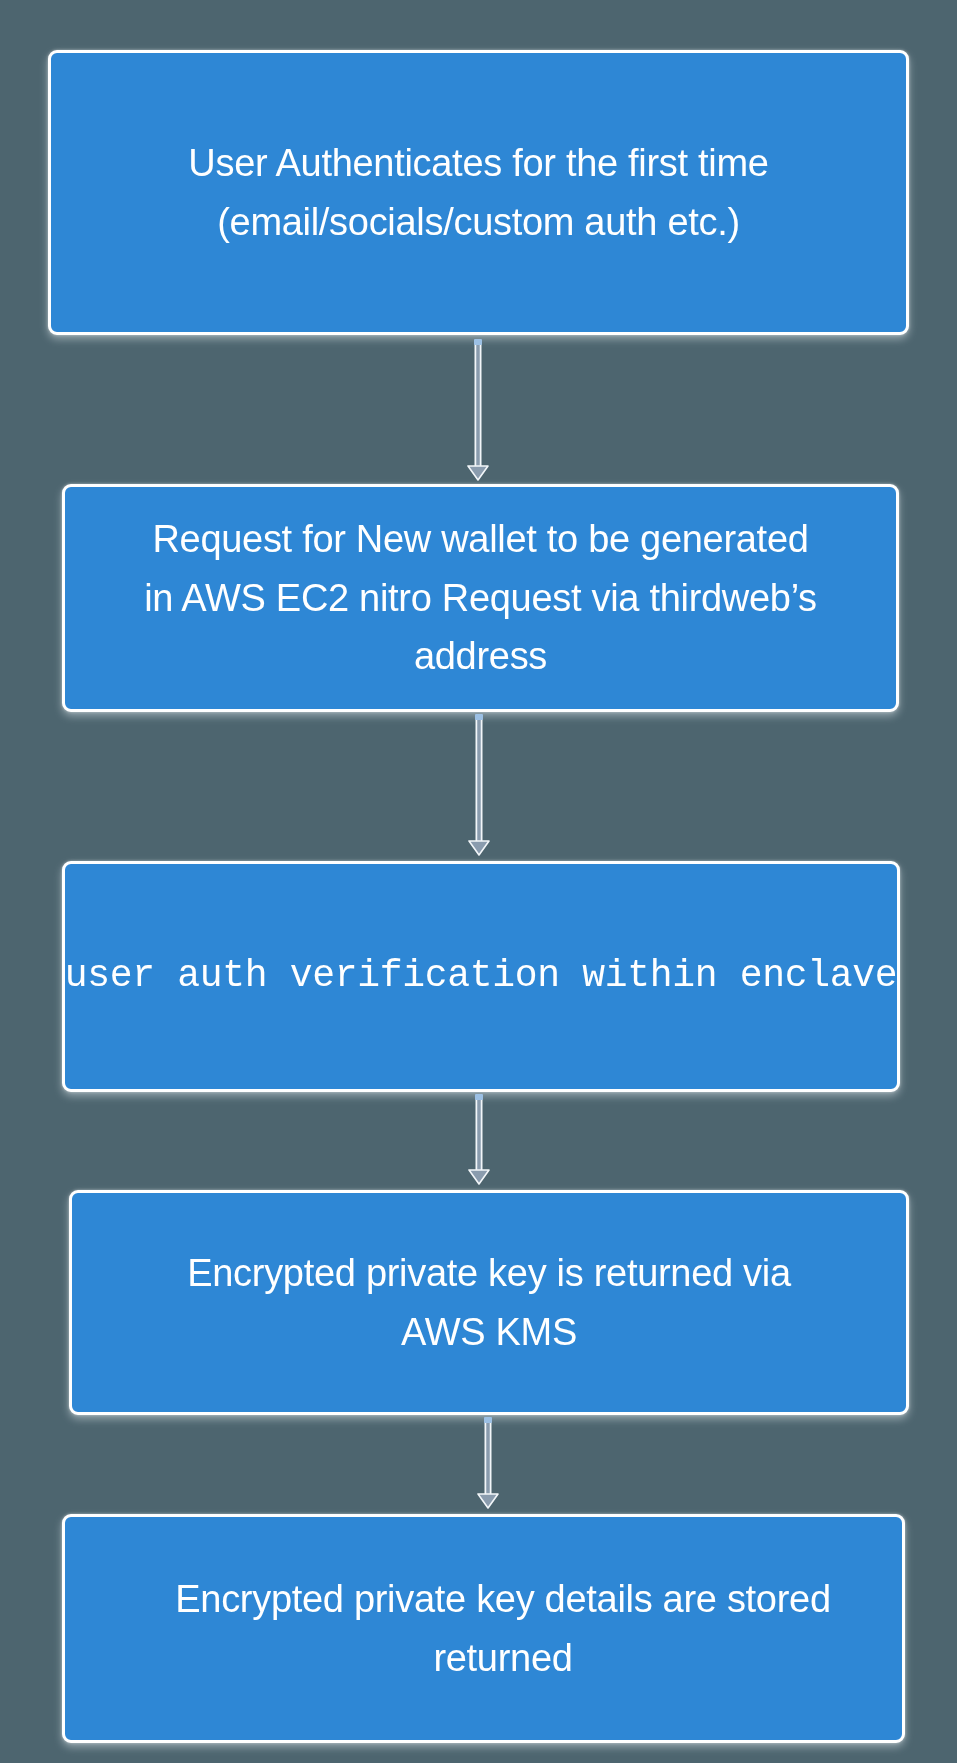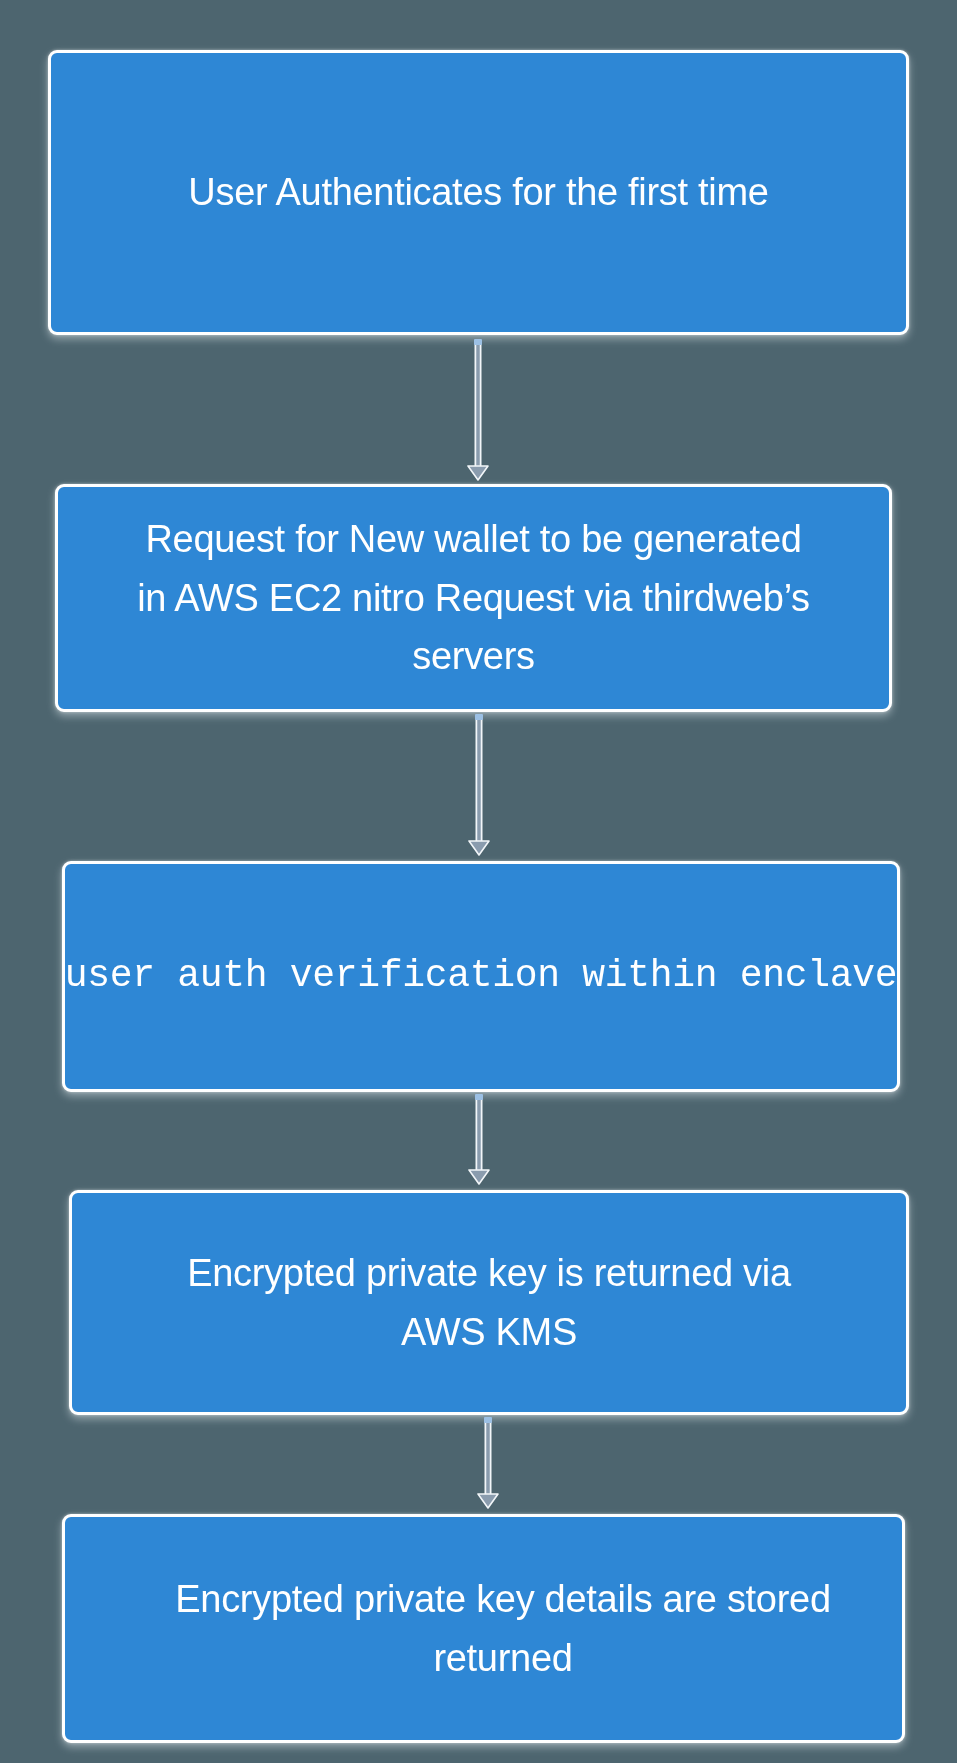"(email/socials/custom auth etc.)" span.line { html: none -> <span>(email/socials/custom auth etc.)</span> }
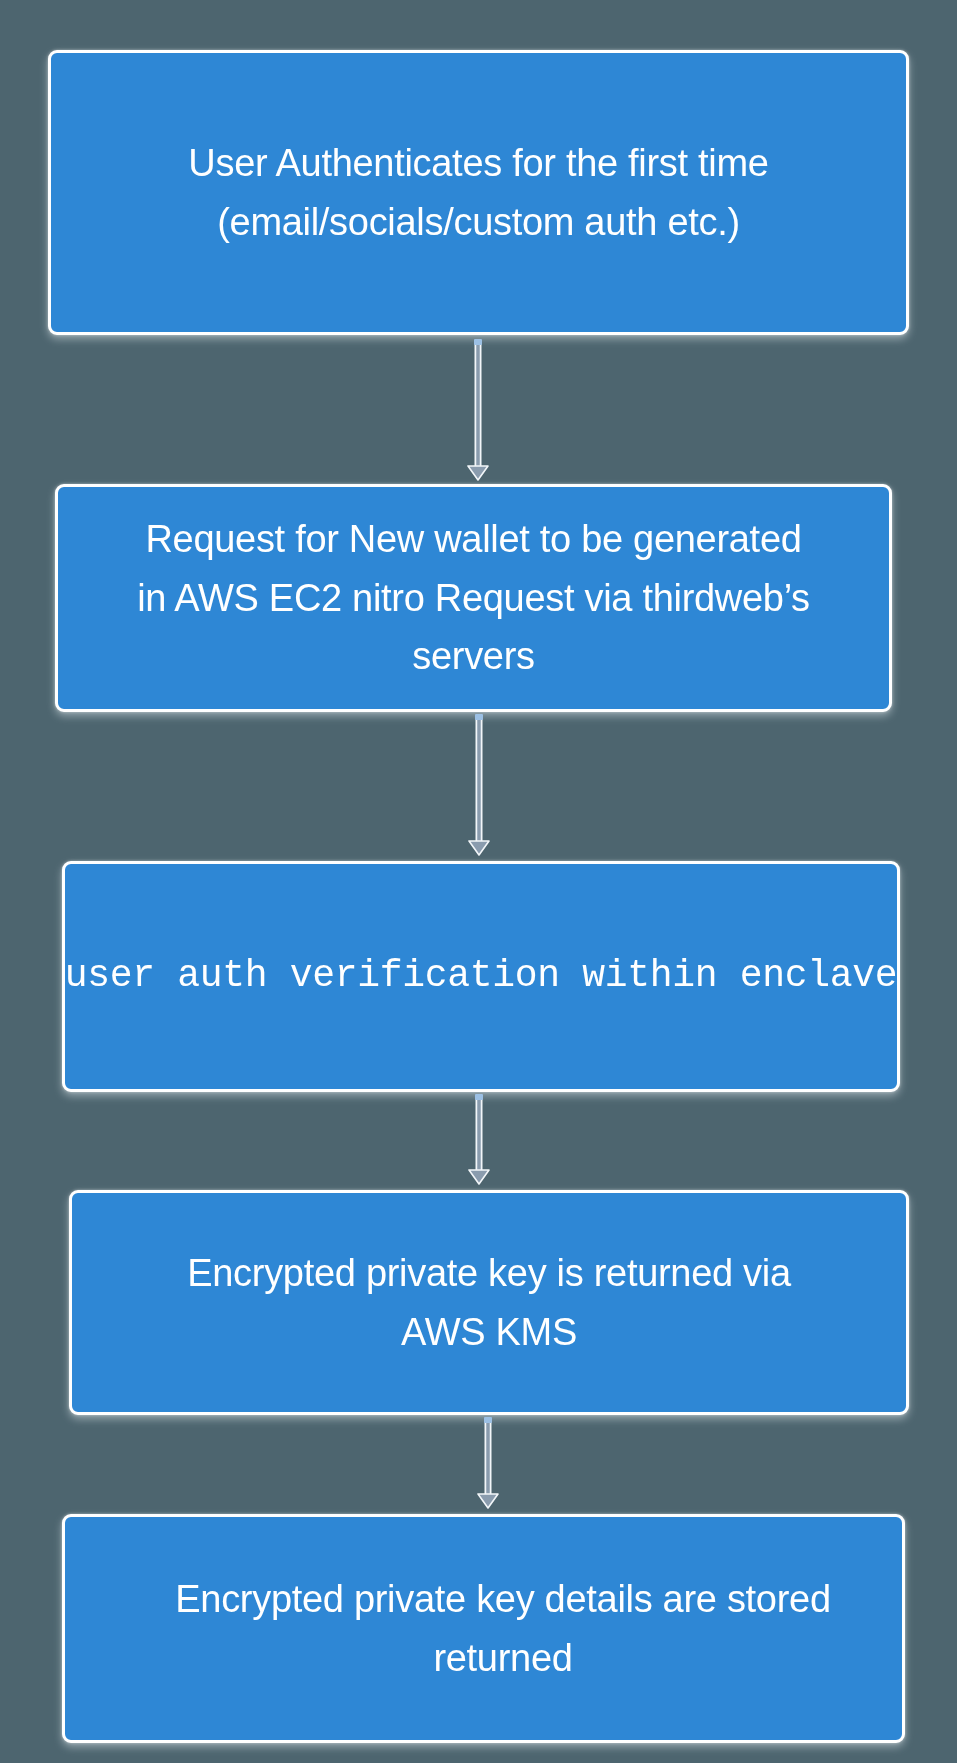"Request for New wallet to" .node-2 { left: 55px -> 62px }
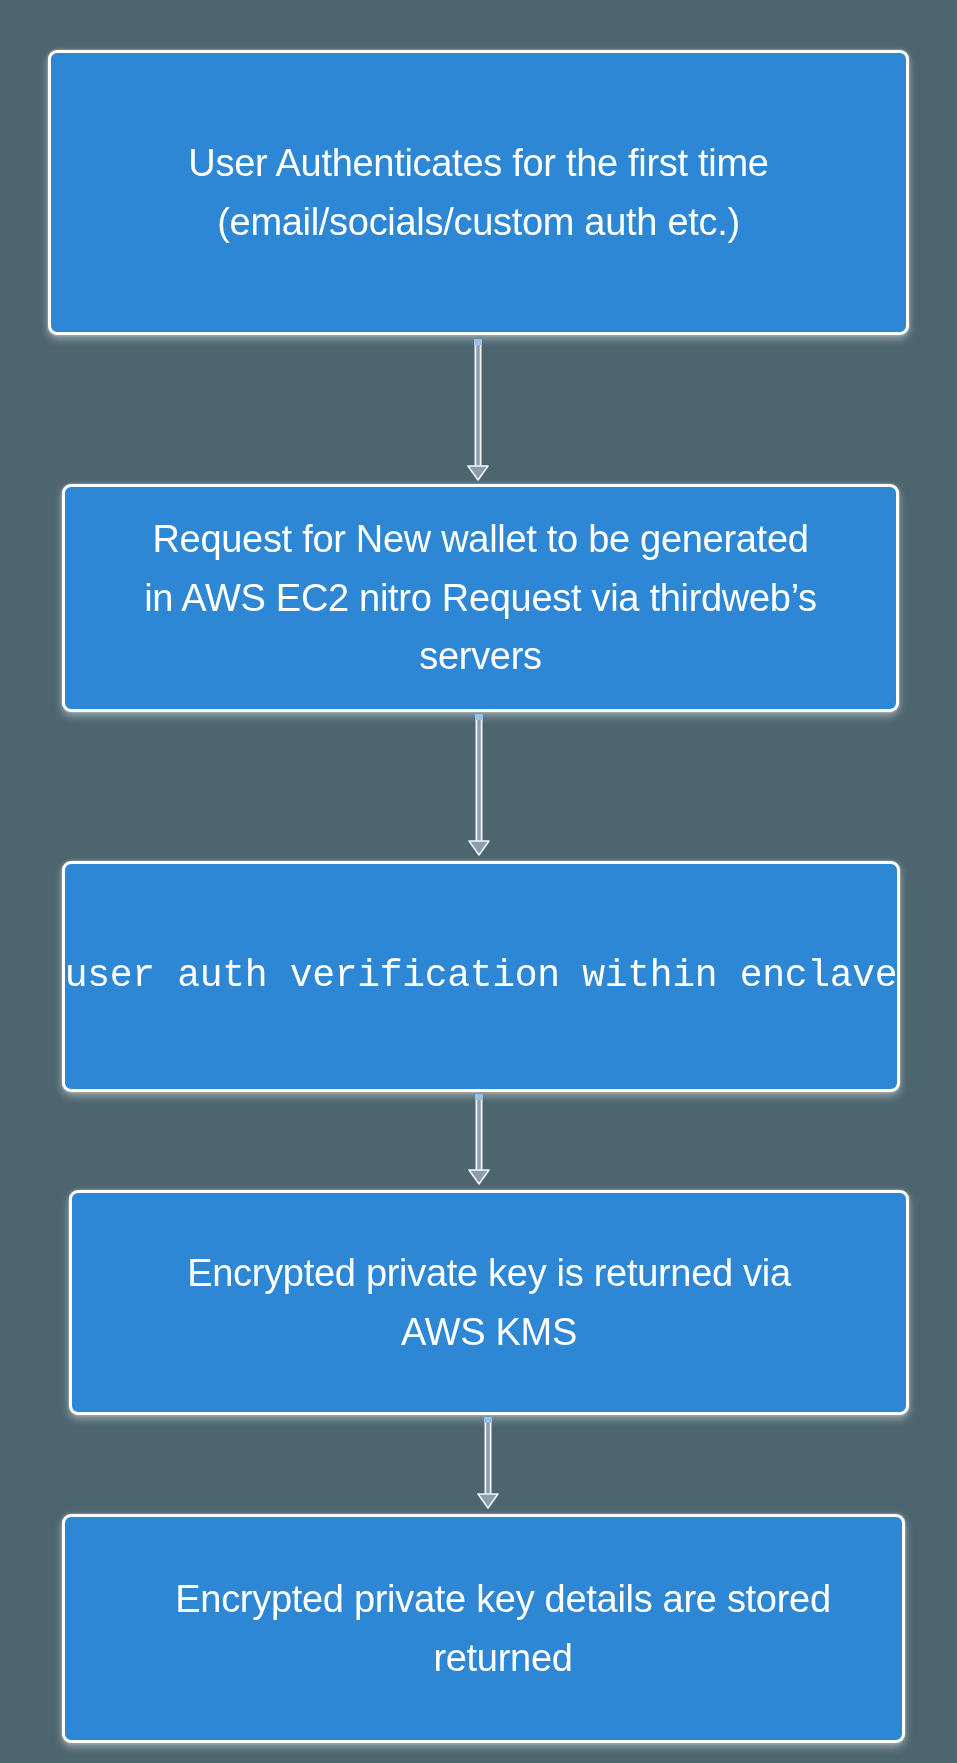"servers" span.line { text: servers -> address }
